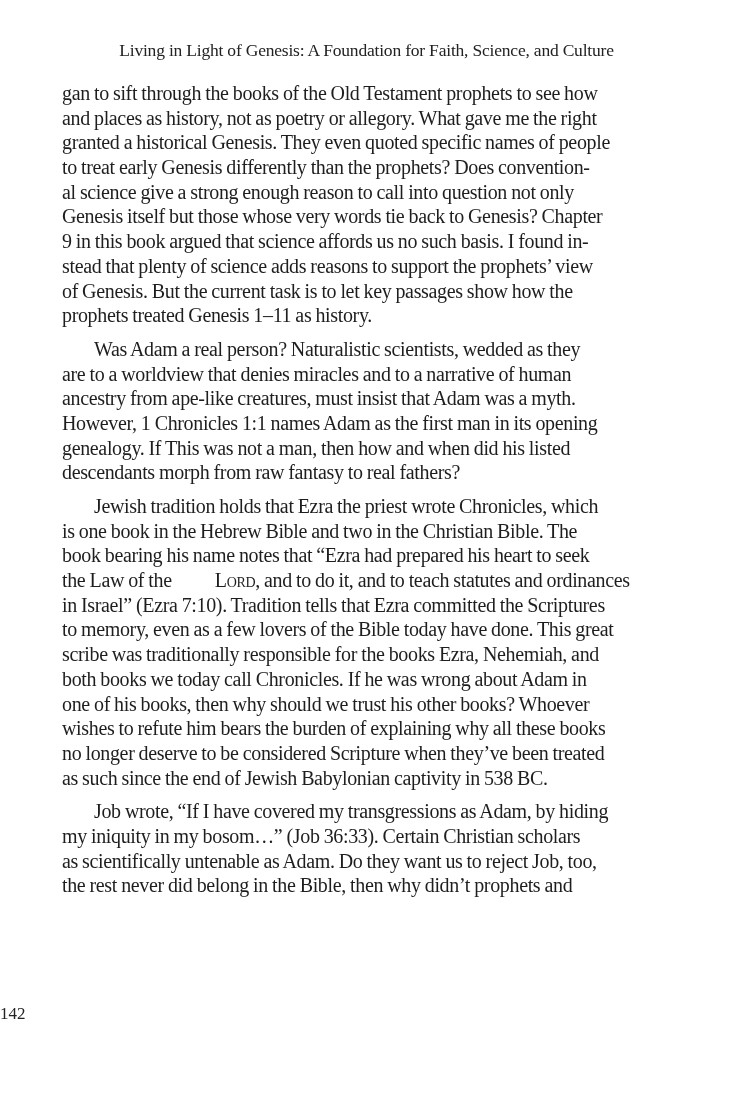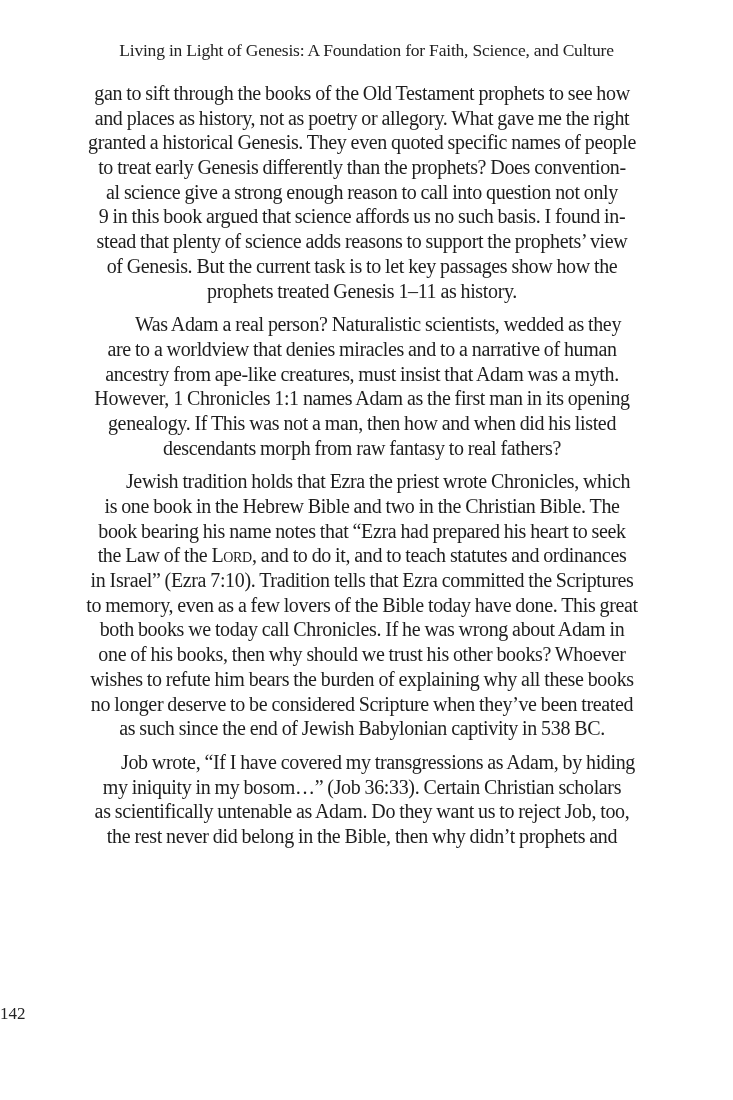"gan to sift through the" .line { text-align: center -> none }
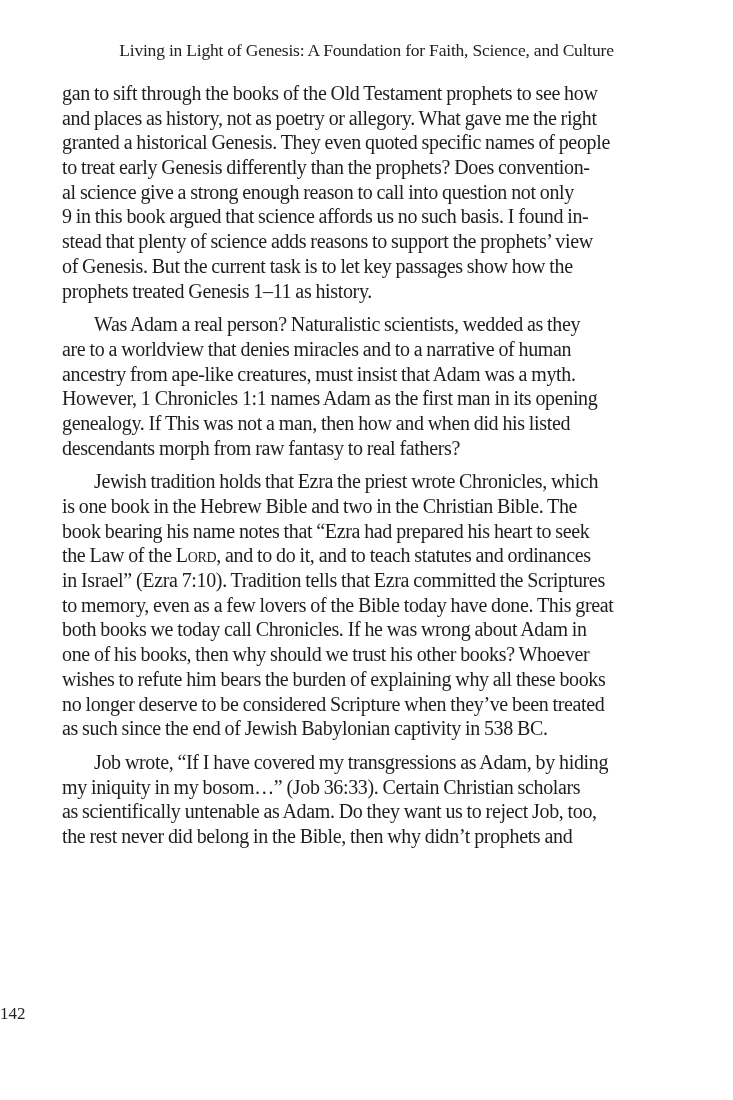"Genesis itself but those whose" div.line { html: none -> <div>Genesis itself but those whose very words tie back to Genesis? Chapter</div> }
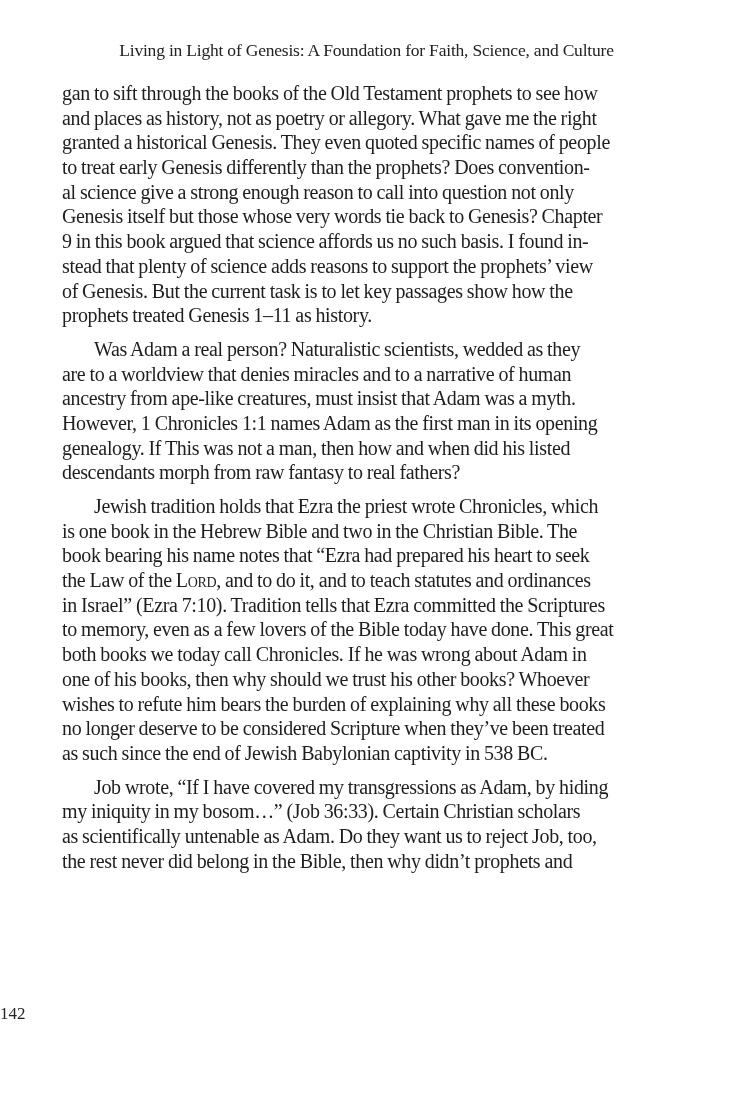"Lord" .sc { margin-left: none -> 39px }
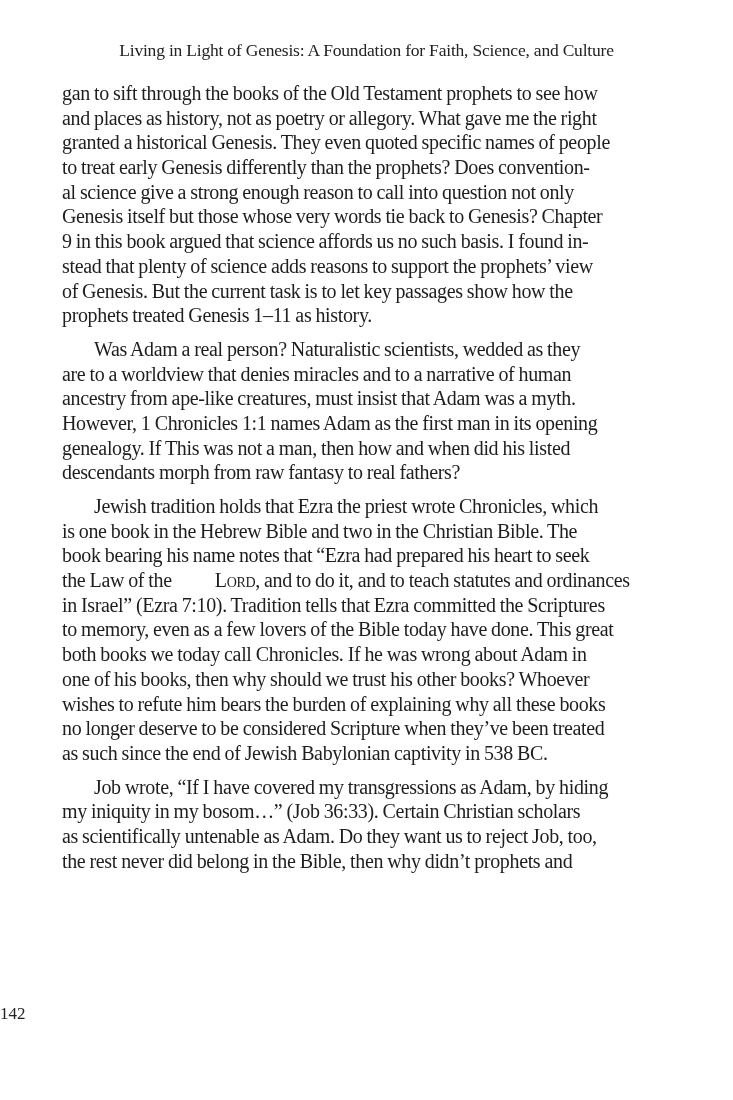"scribe was traditionally responsible for" div.line { html: none -> <div>scribe was traditionally responsible for the books Ezra, Nehemiah, and</div> }
